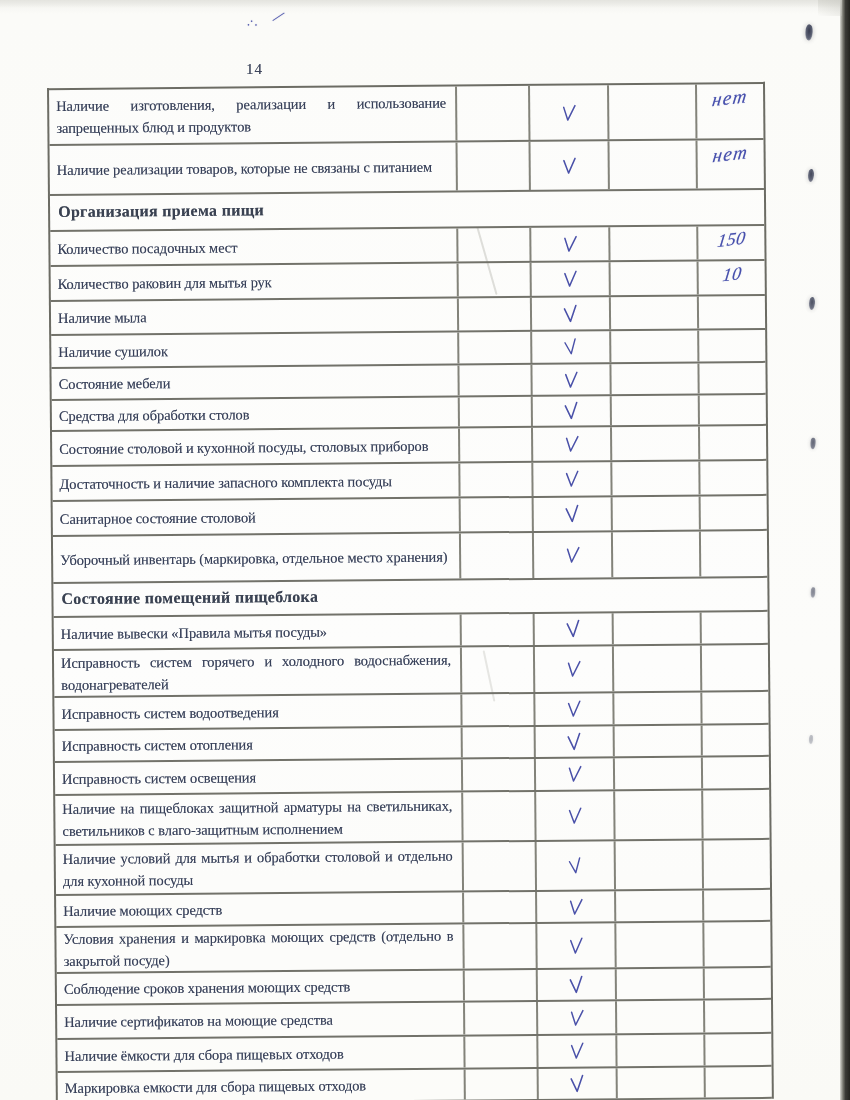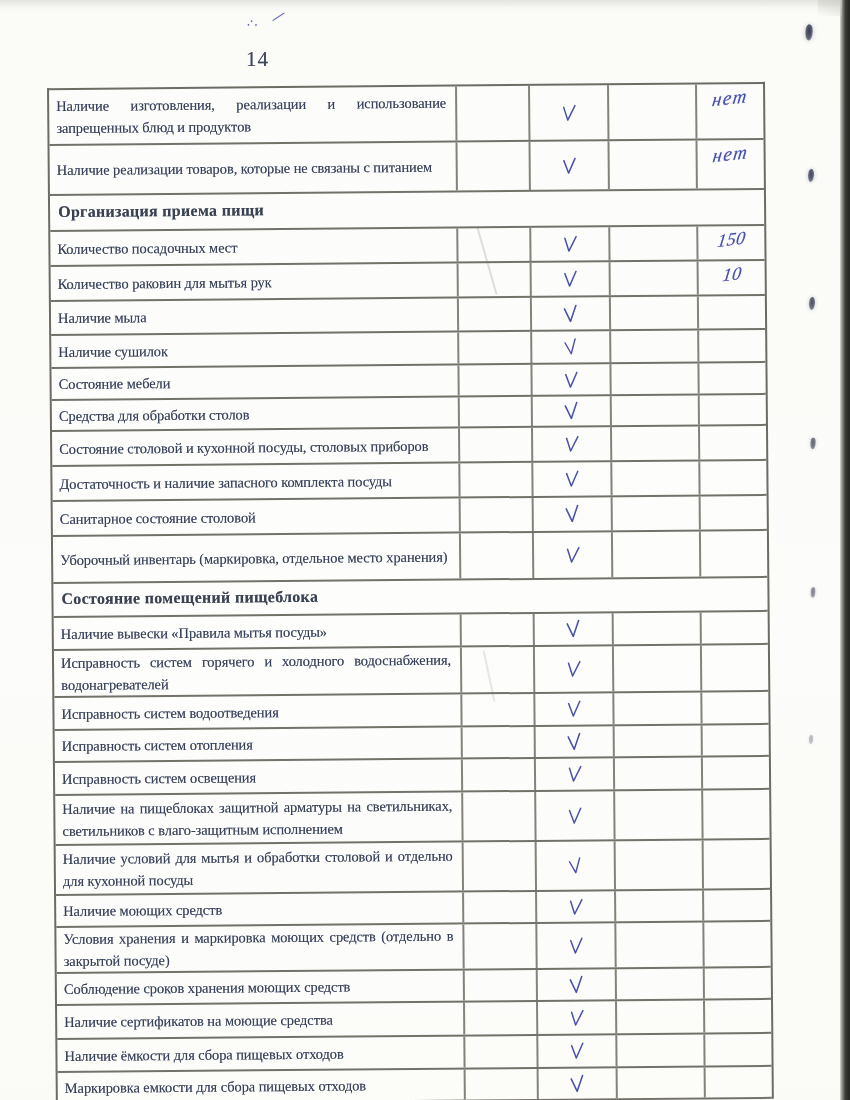"14" .page-number { font-size: 21px -> 15px; margin-top: none -> 14px }
